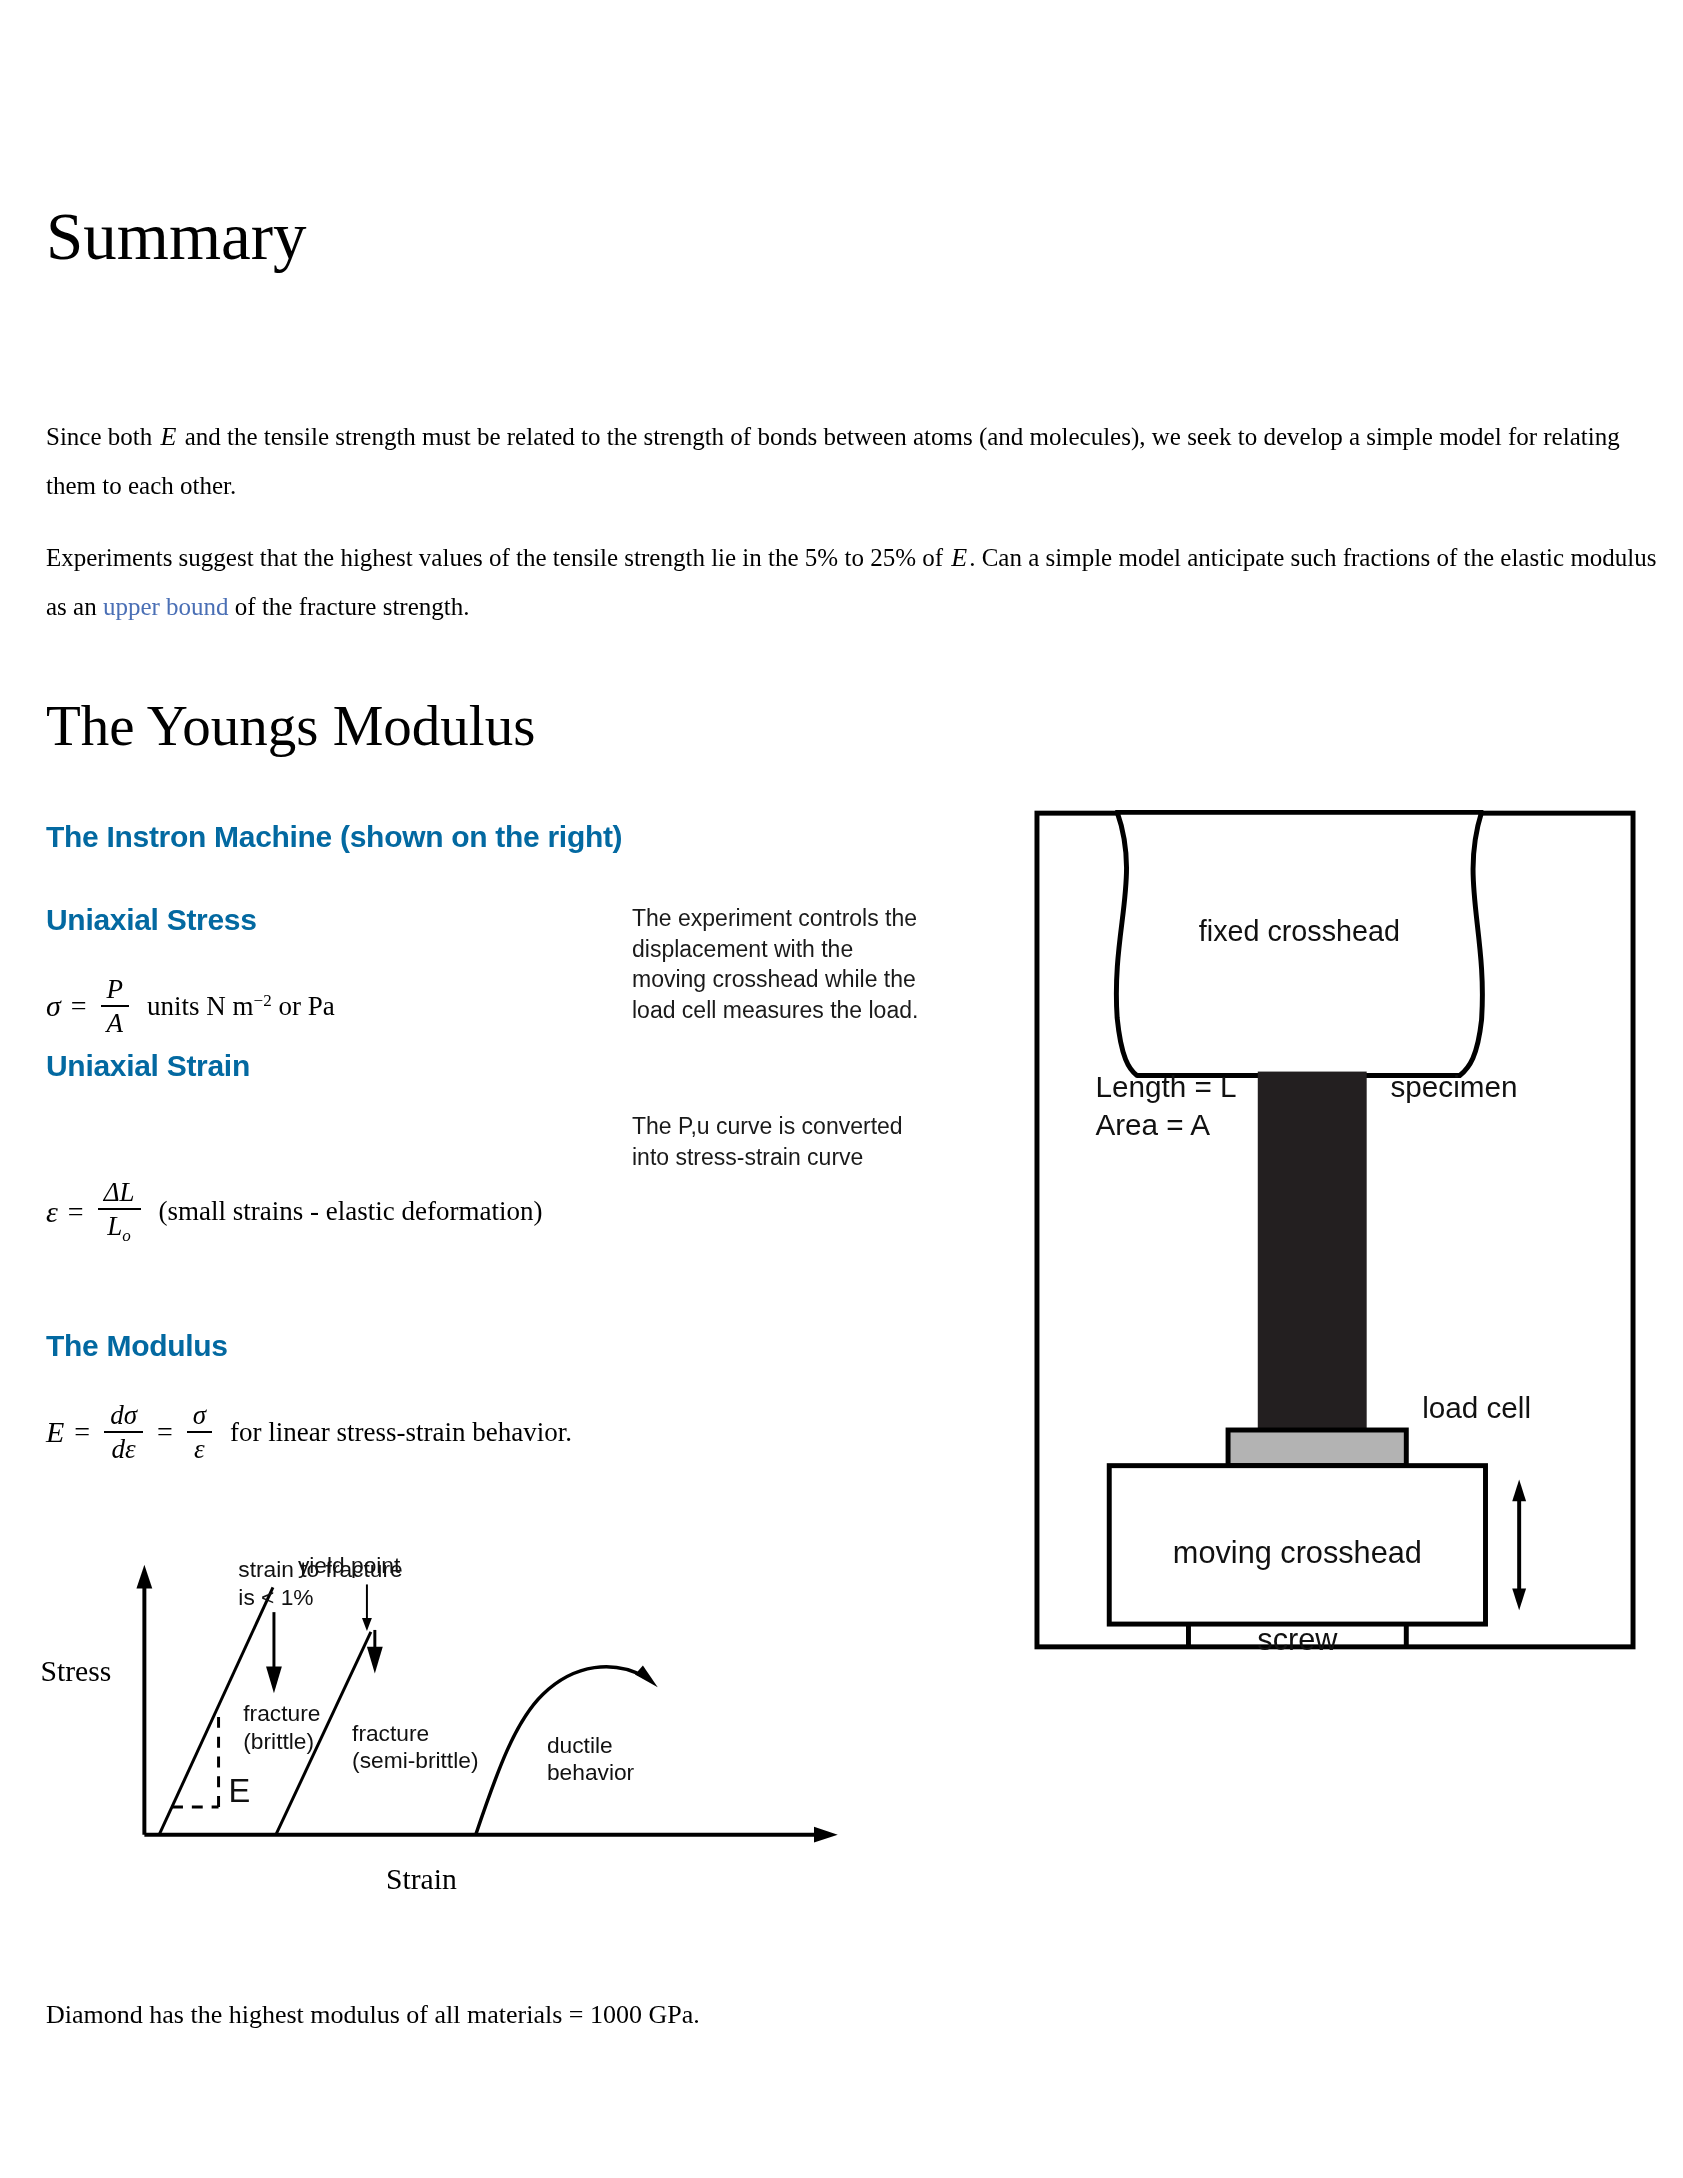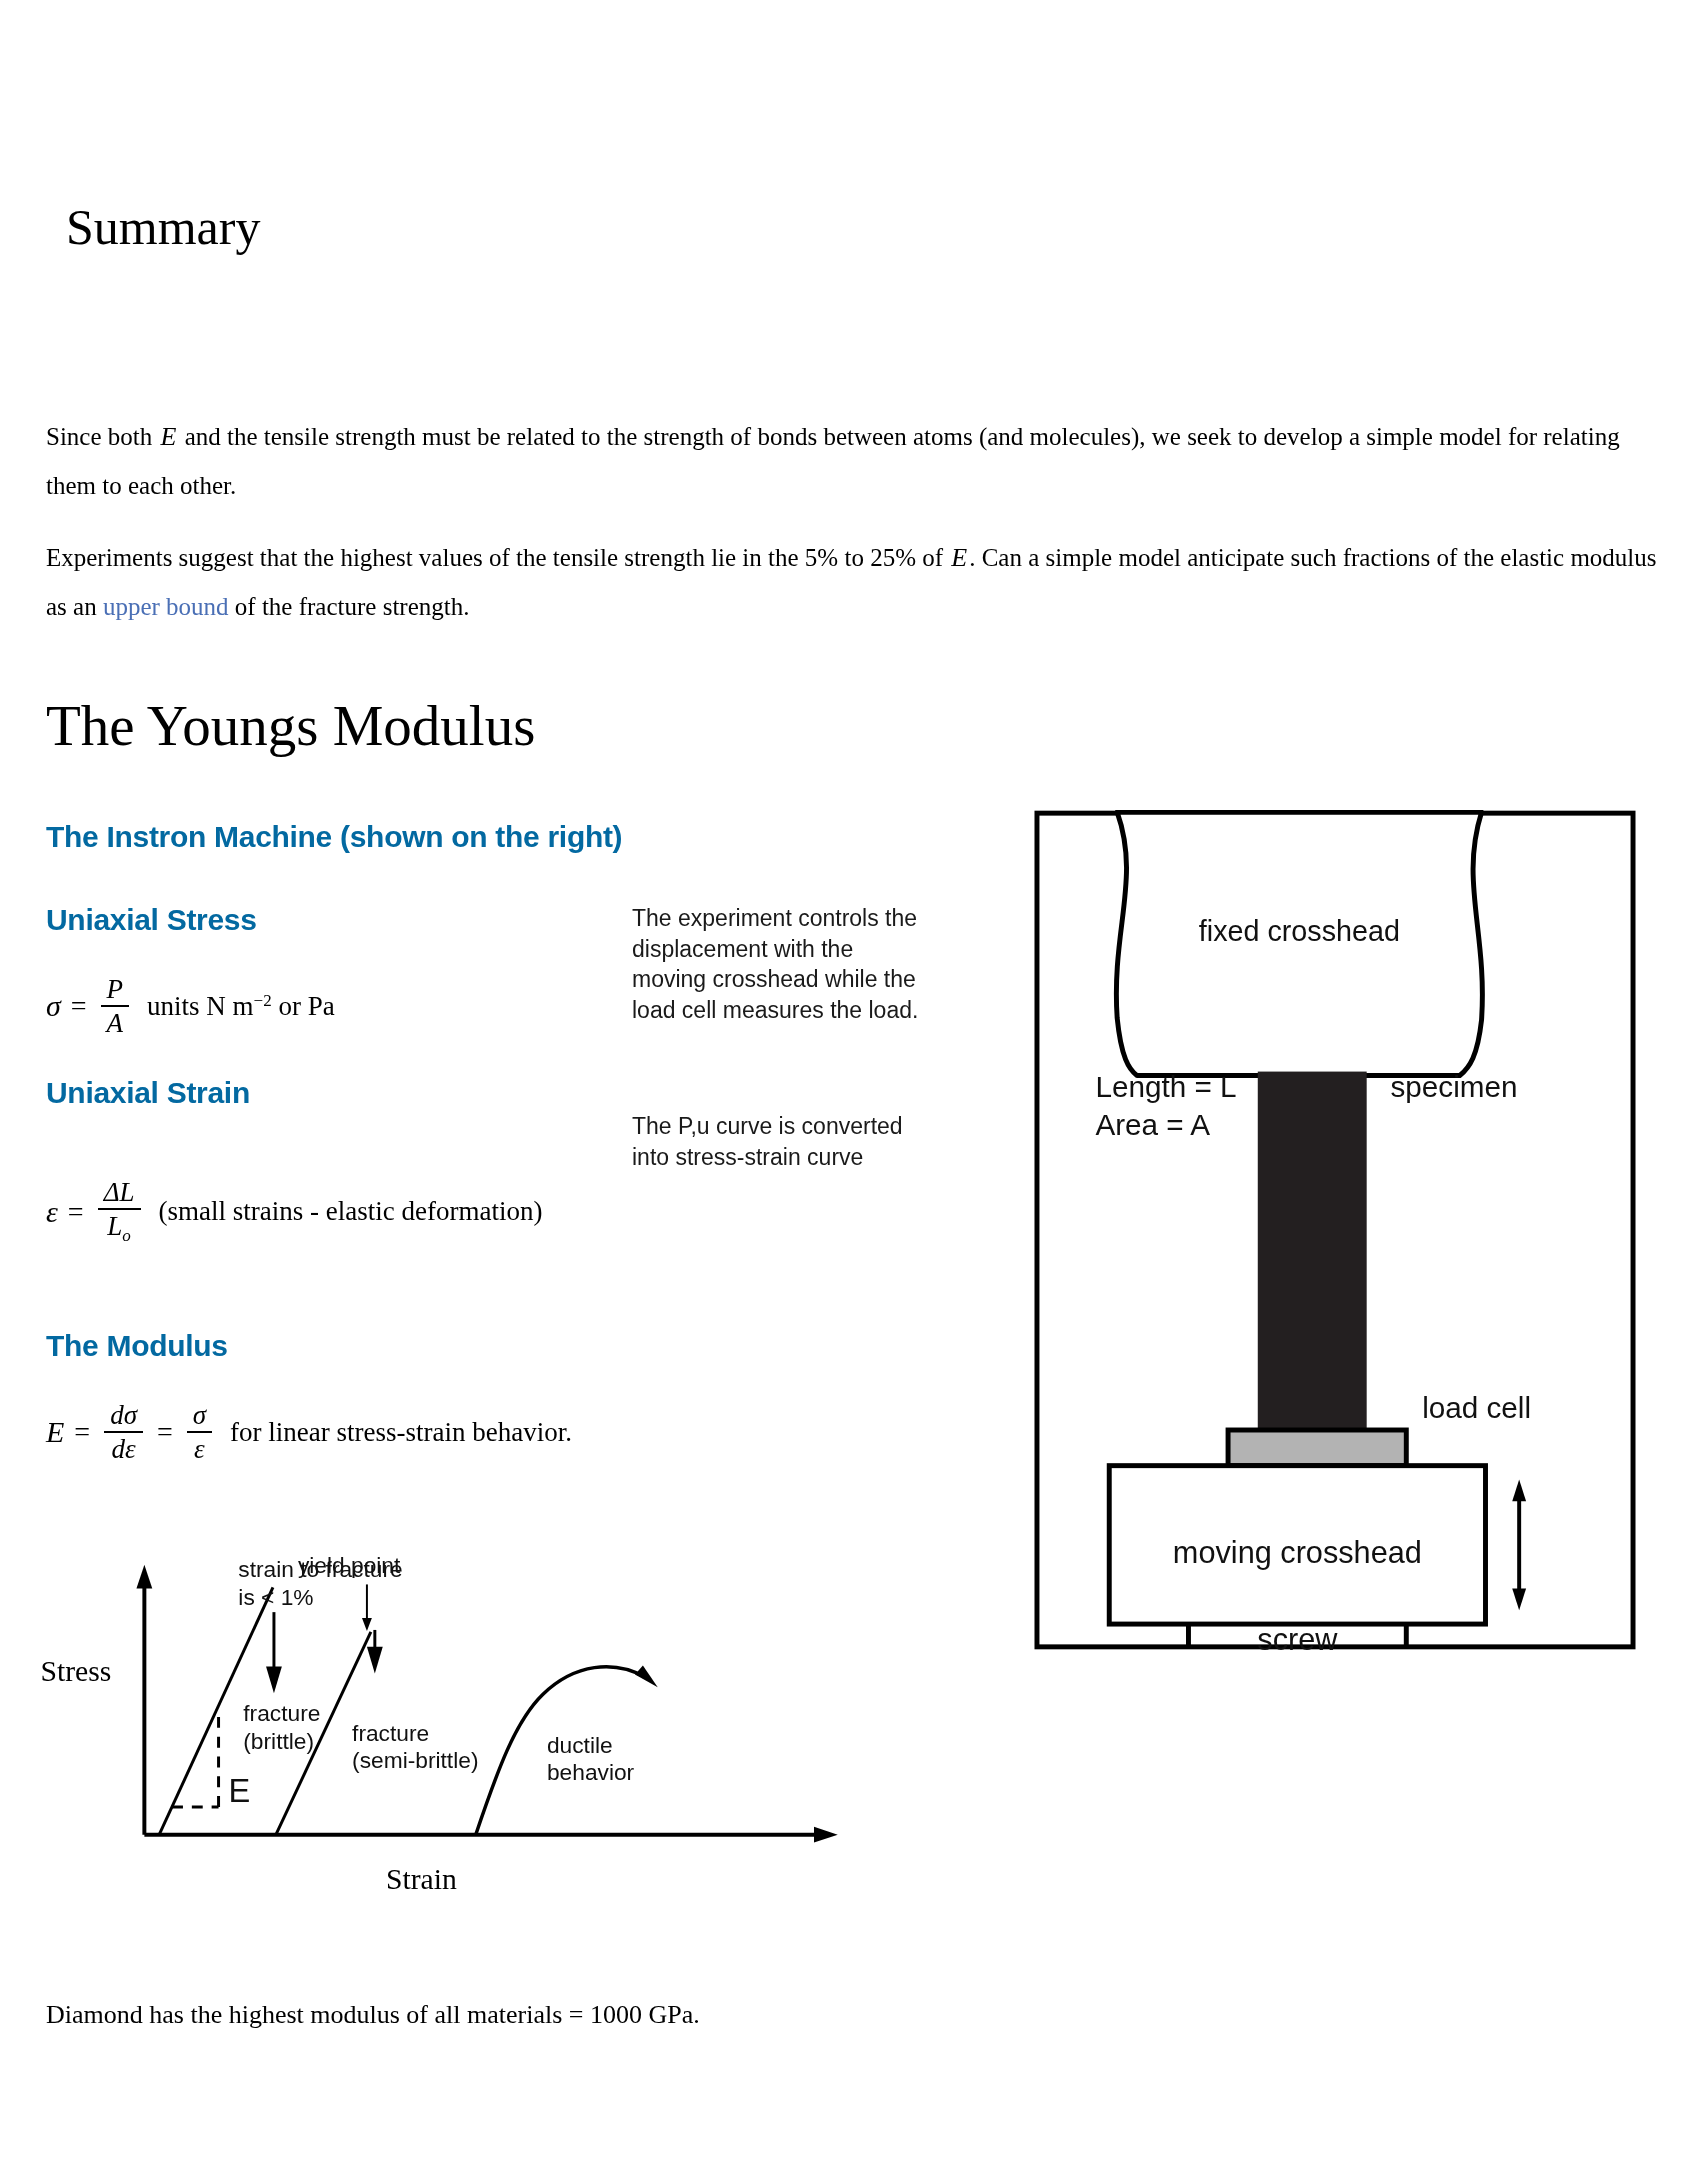"Summary" #summary-heading { font-size: 50px -> 67px; margin-left: 20px -> none }
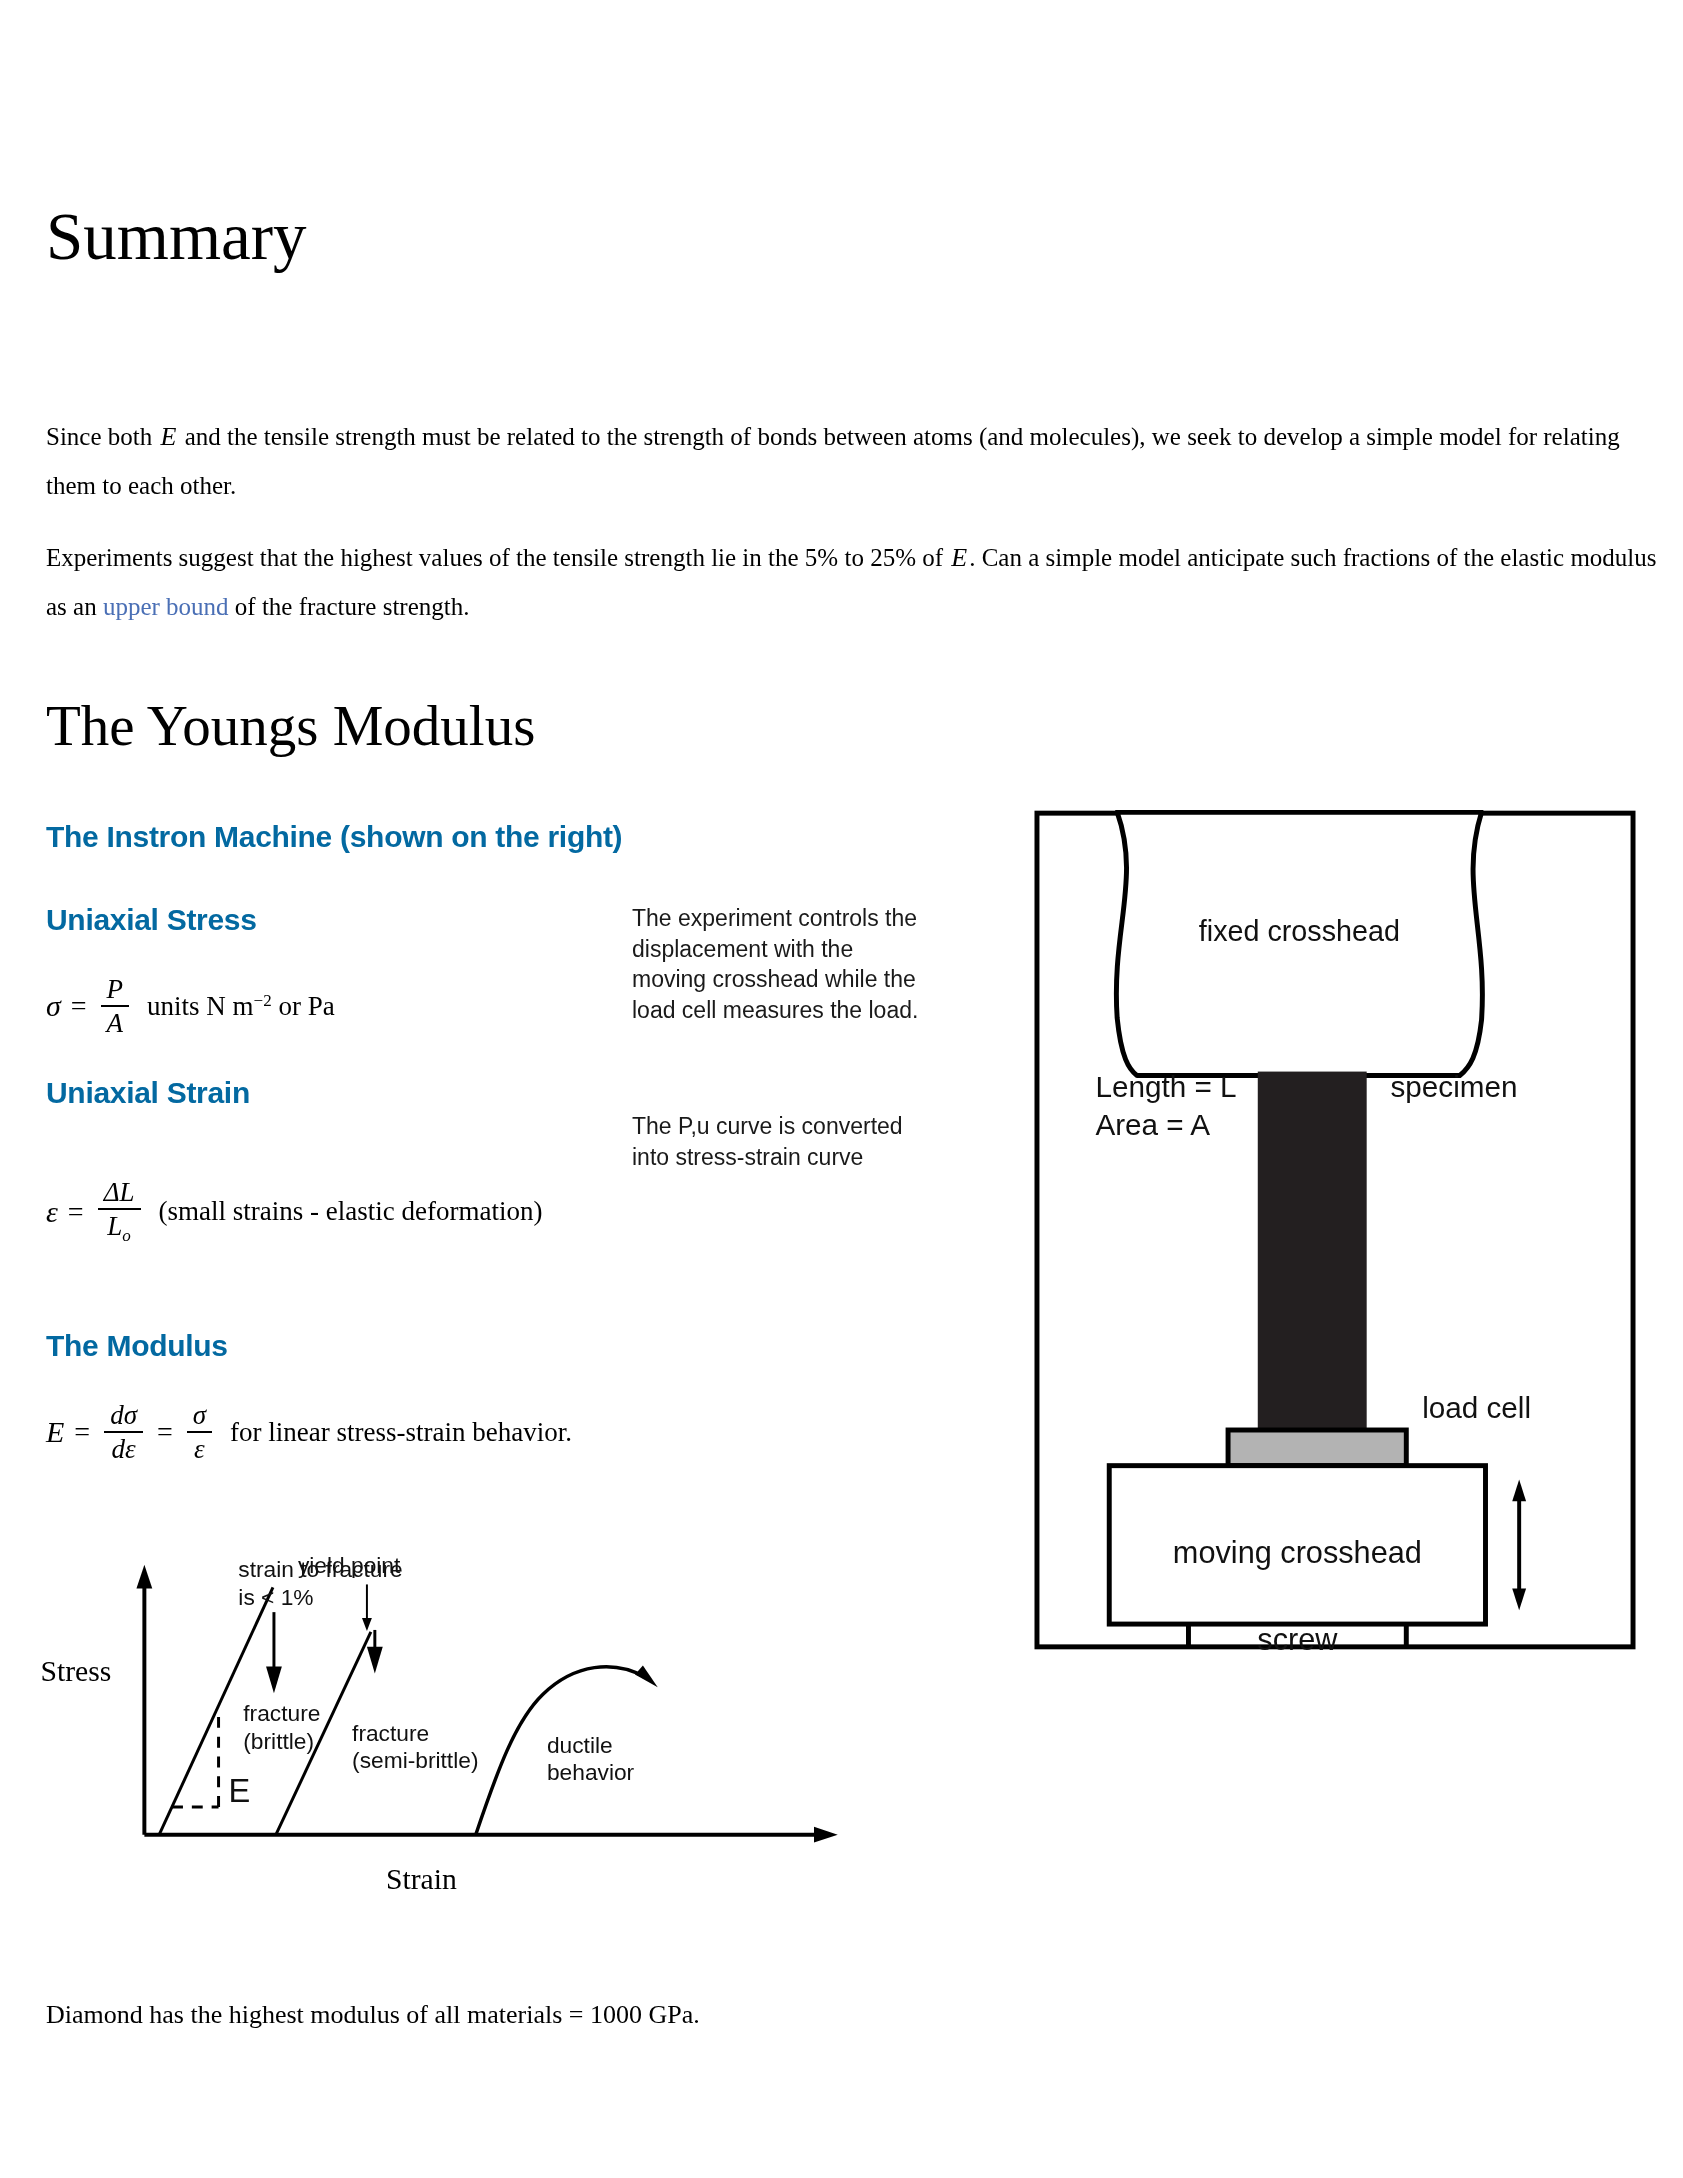"Uniaxial Strain" #h-uni-strain { margin-top: 27px -> none }
